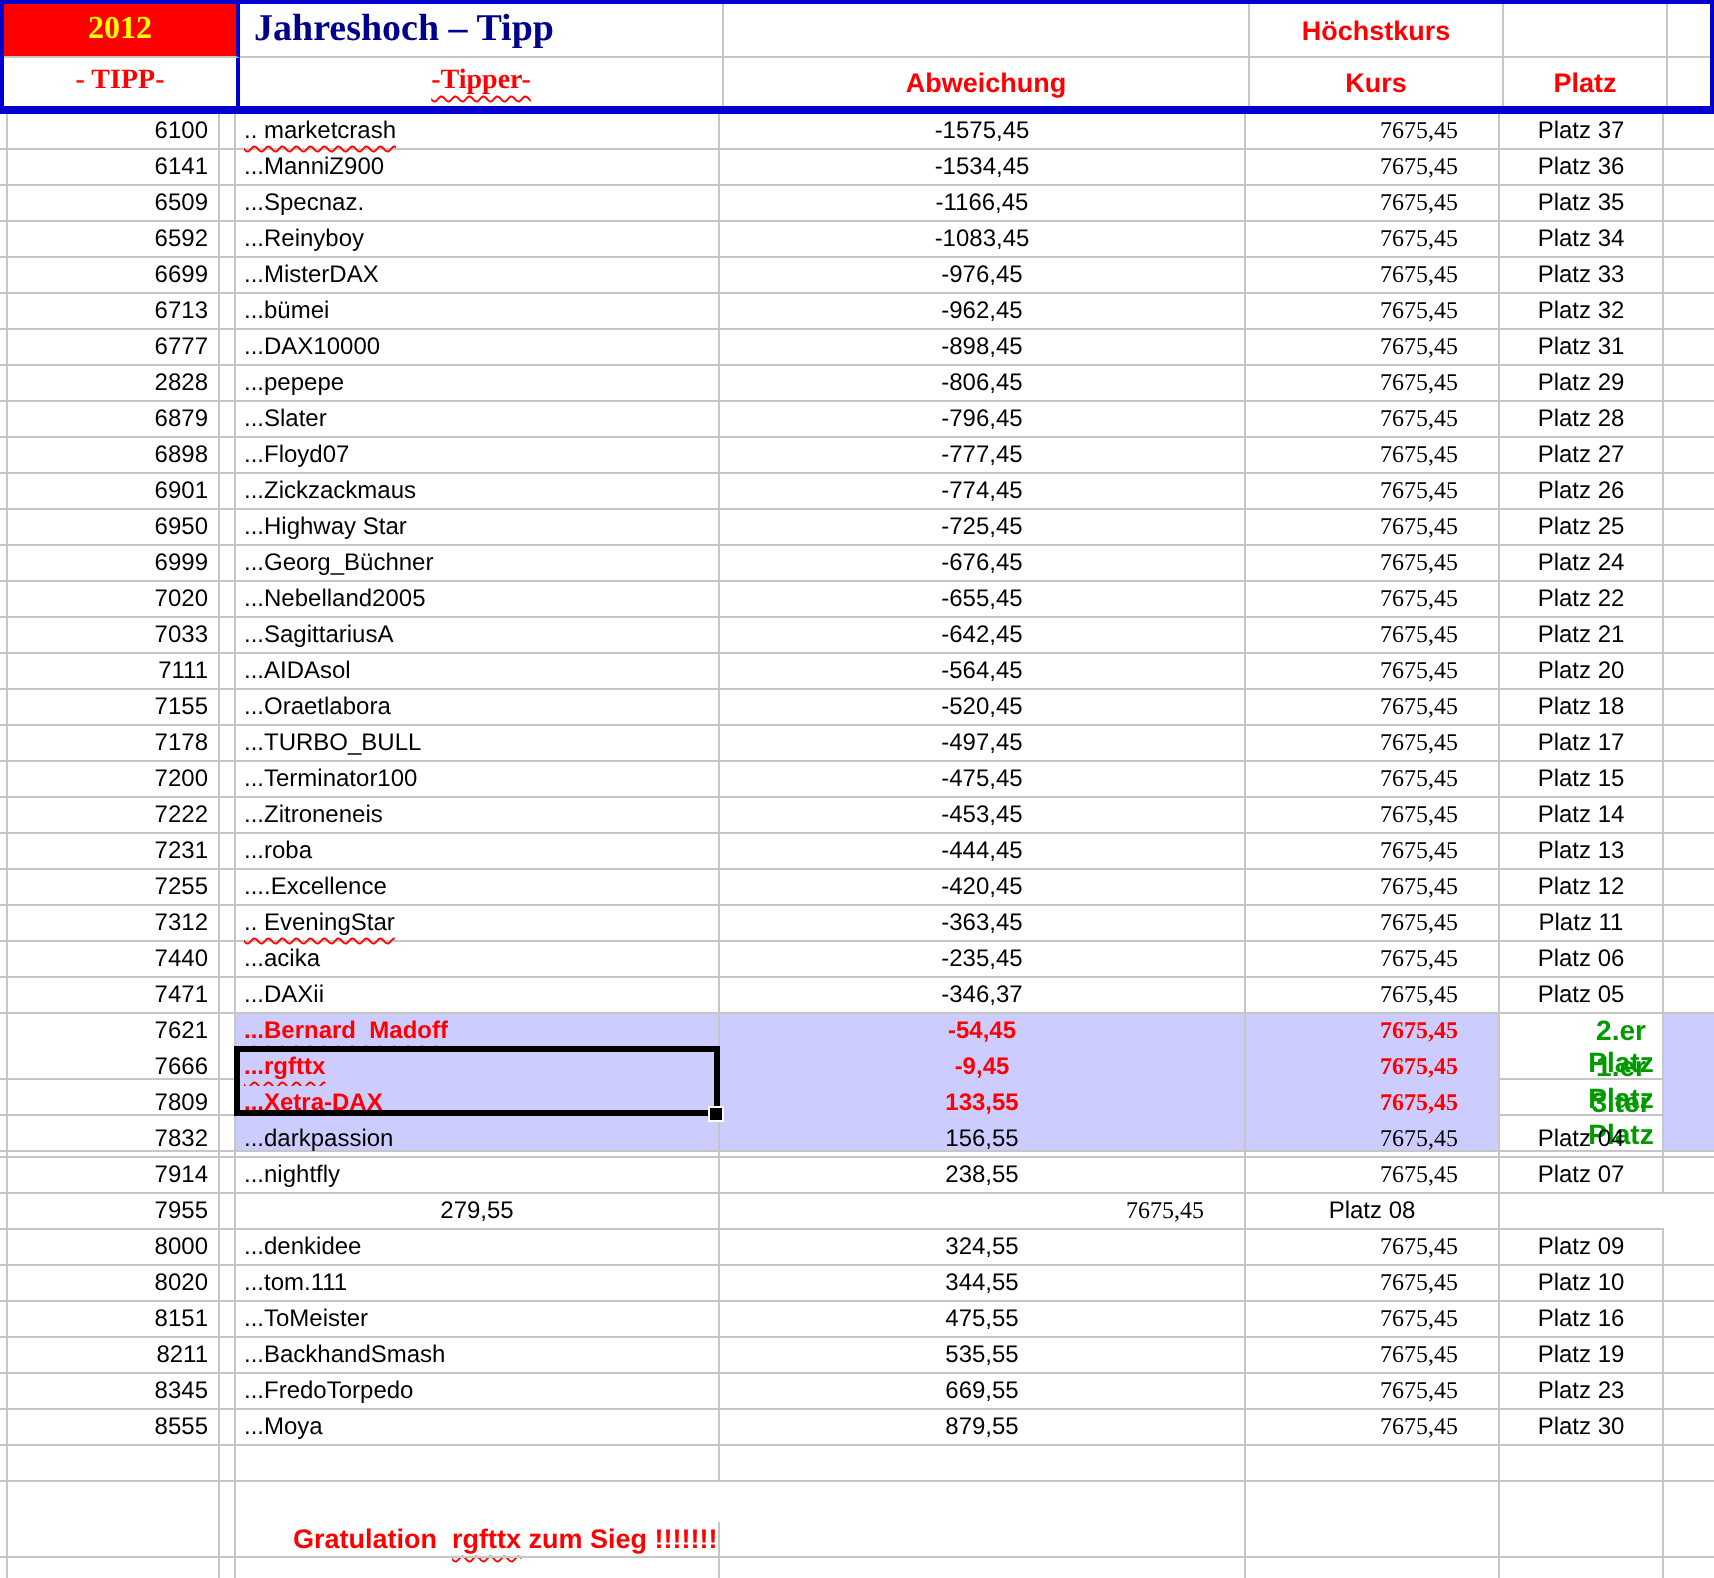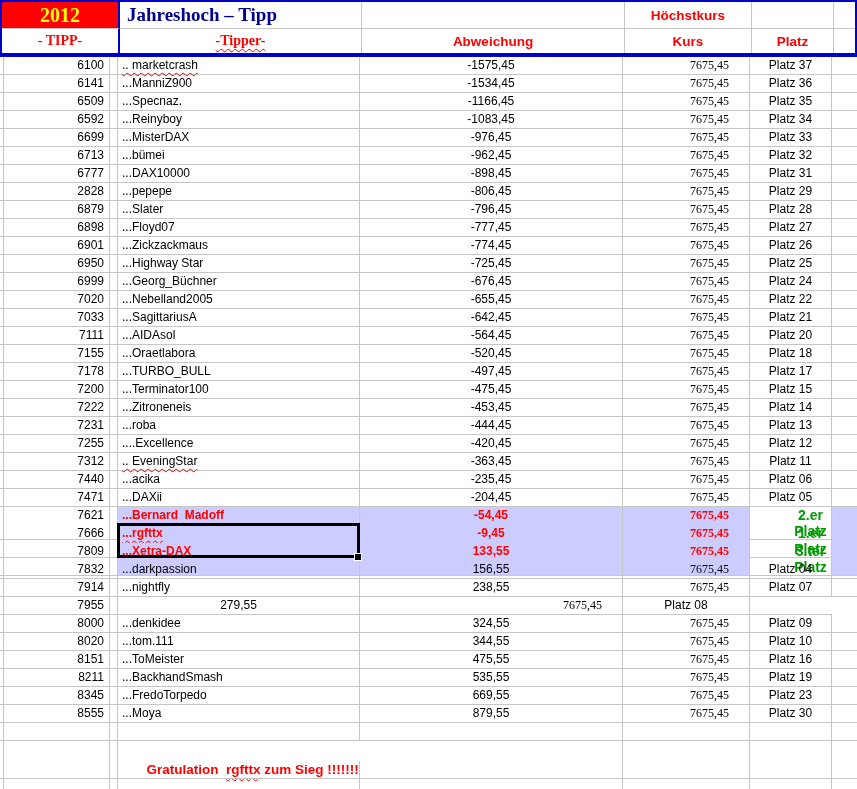"2012" .year-cell { font-size: 20px -> 16px }
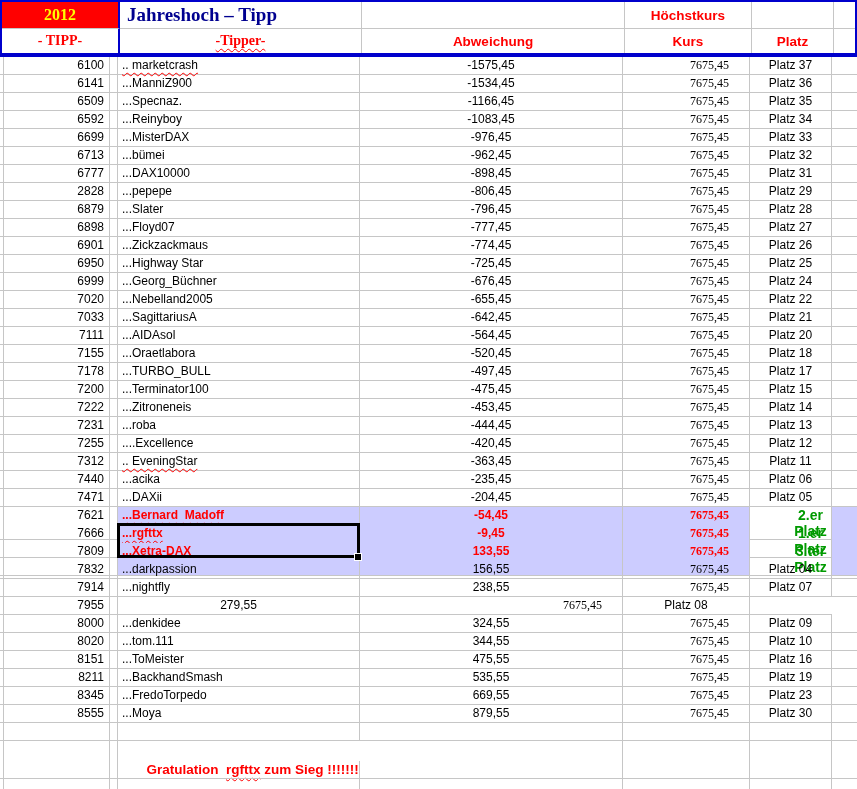"-204,45" div.cell { text: -204,45 -> -346,37 }
